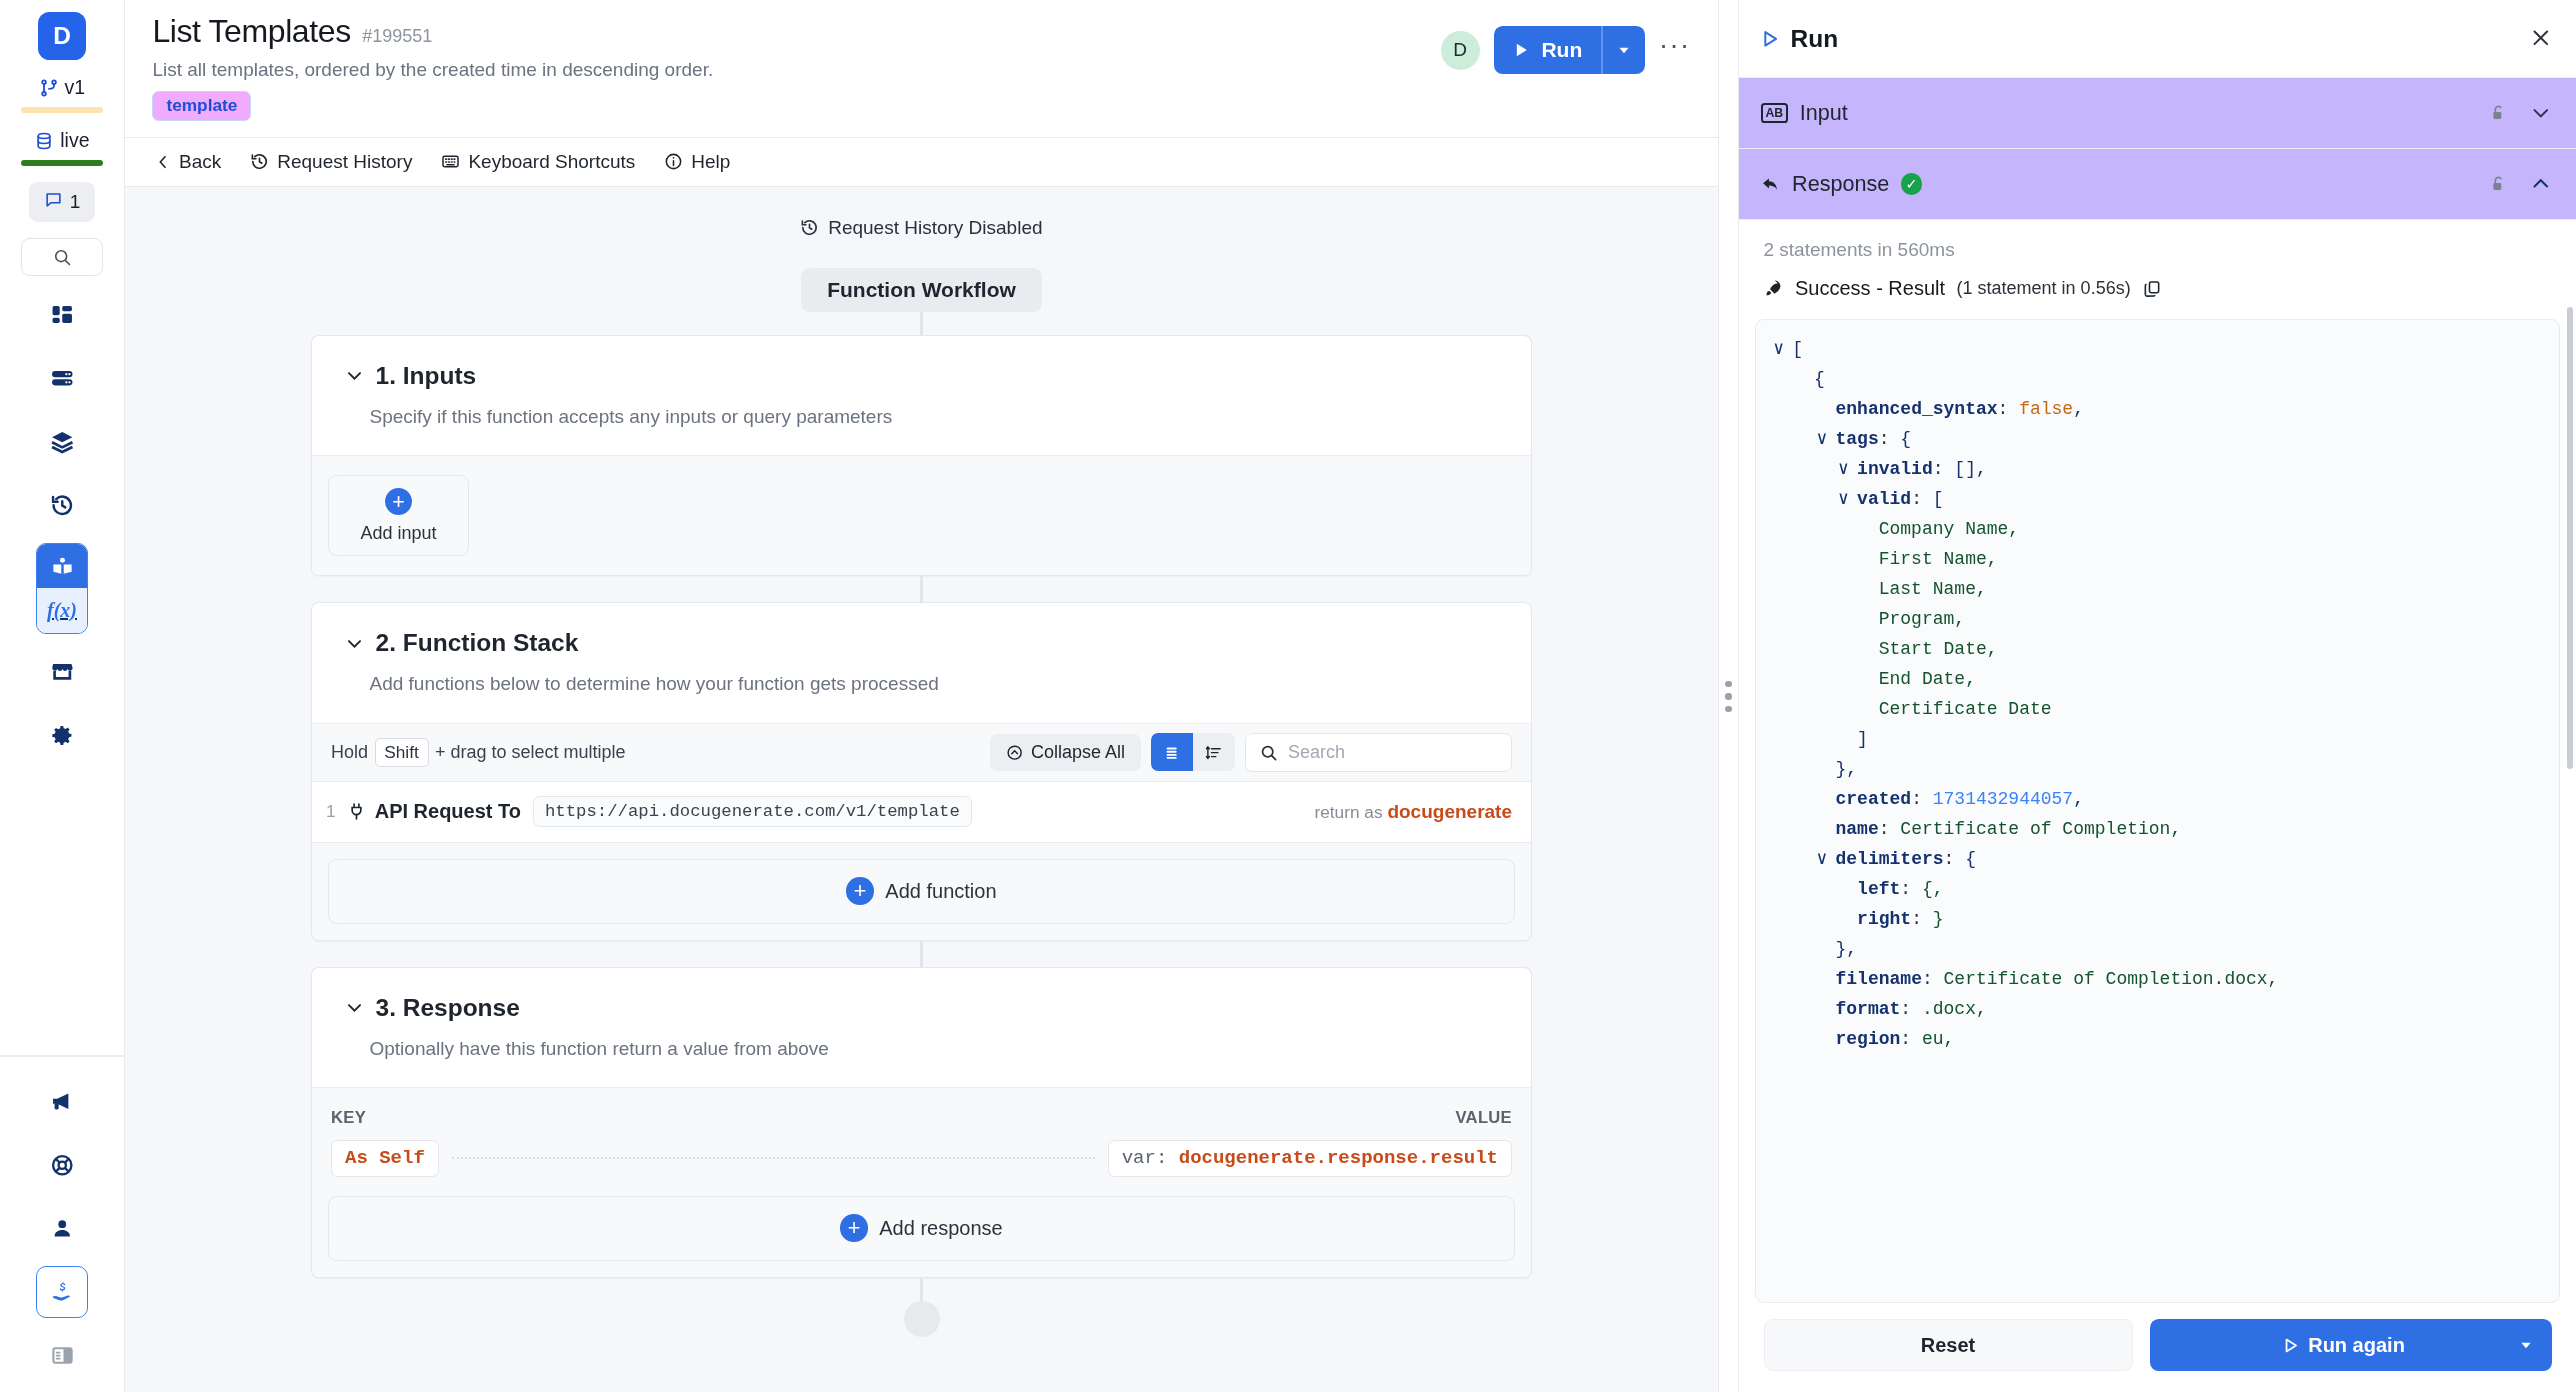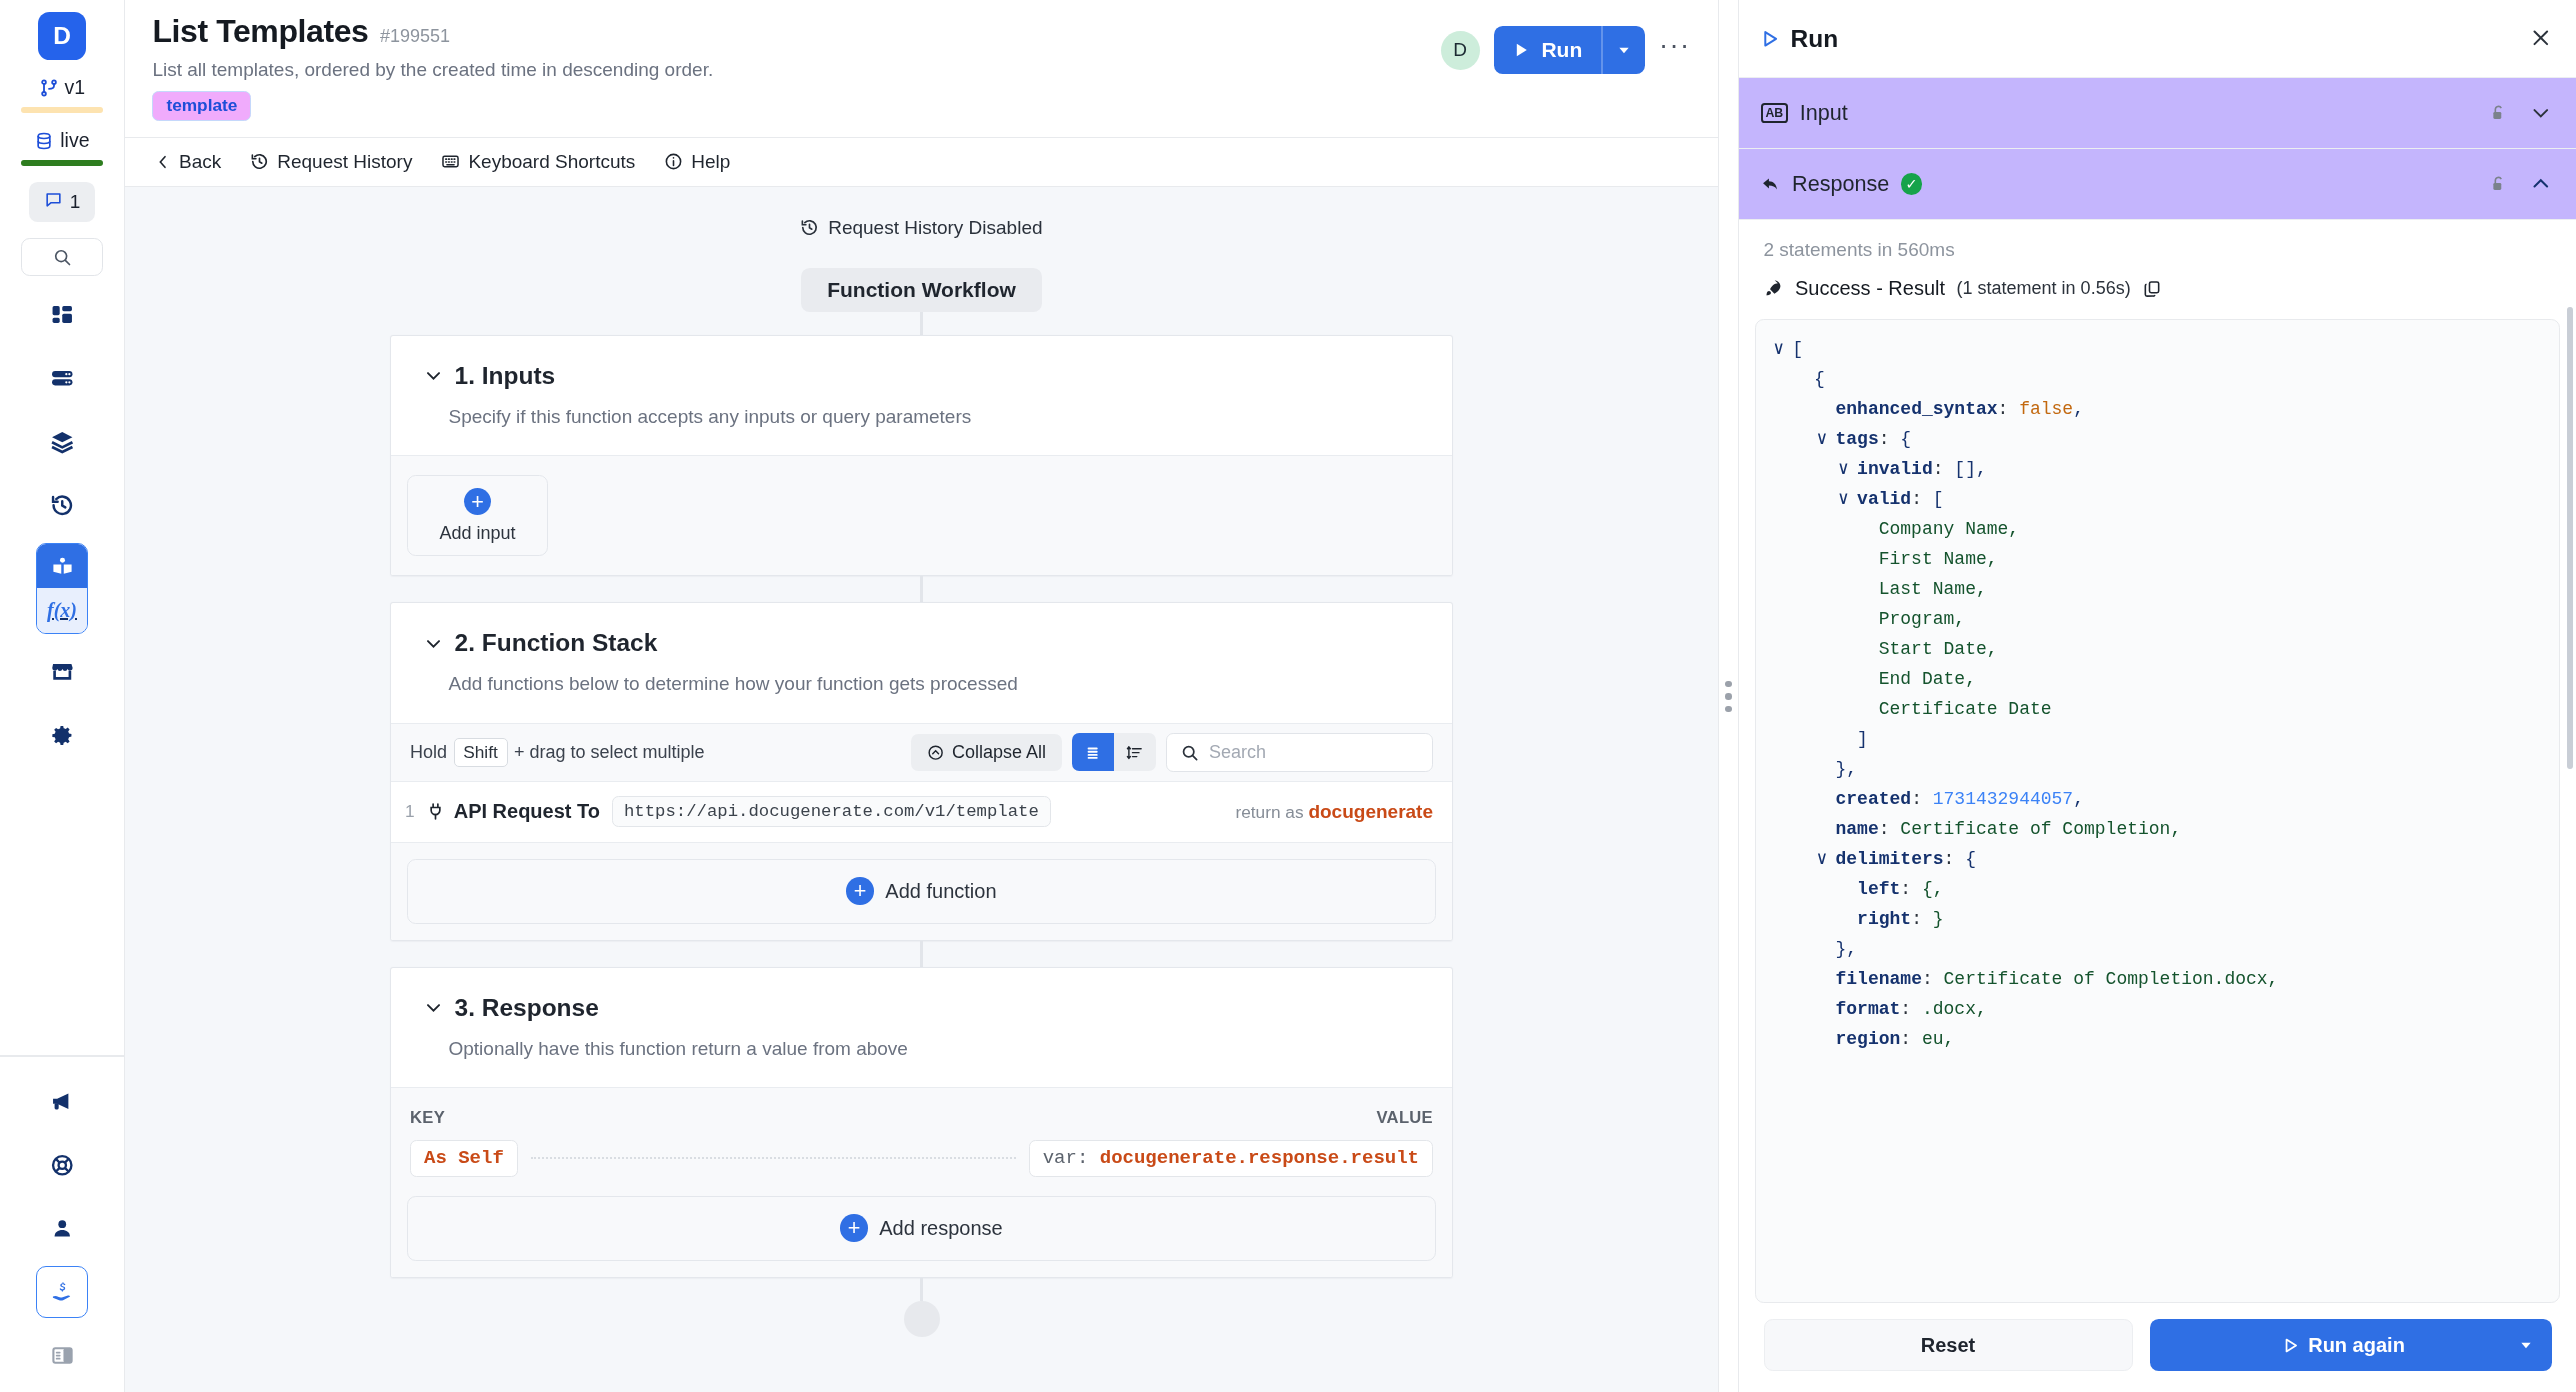"List Templates" .pg-title { font-weight: 700 -> 400 }
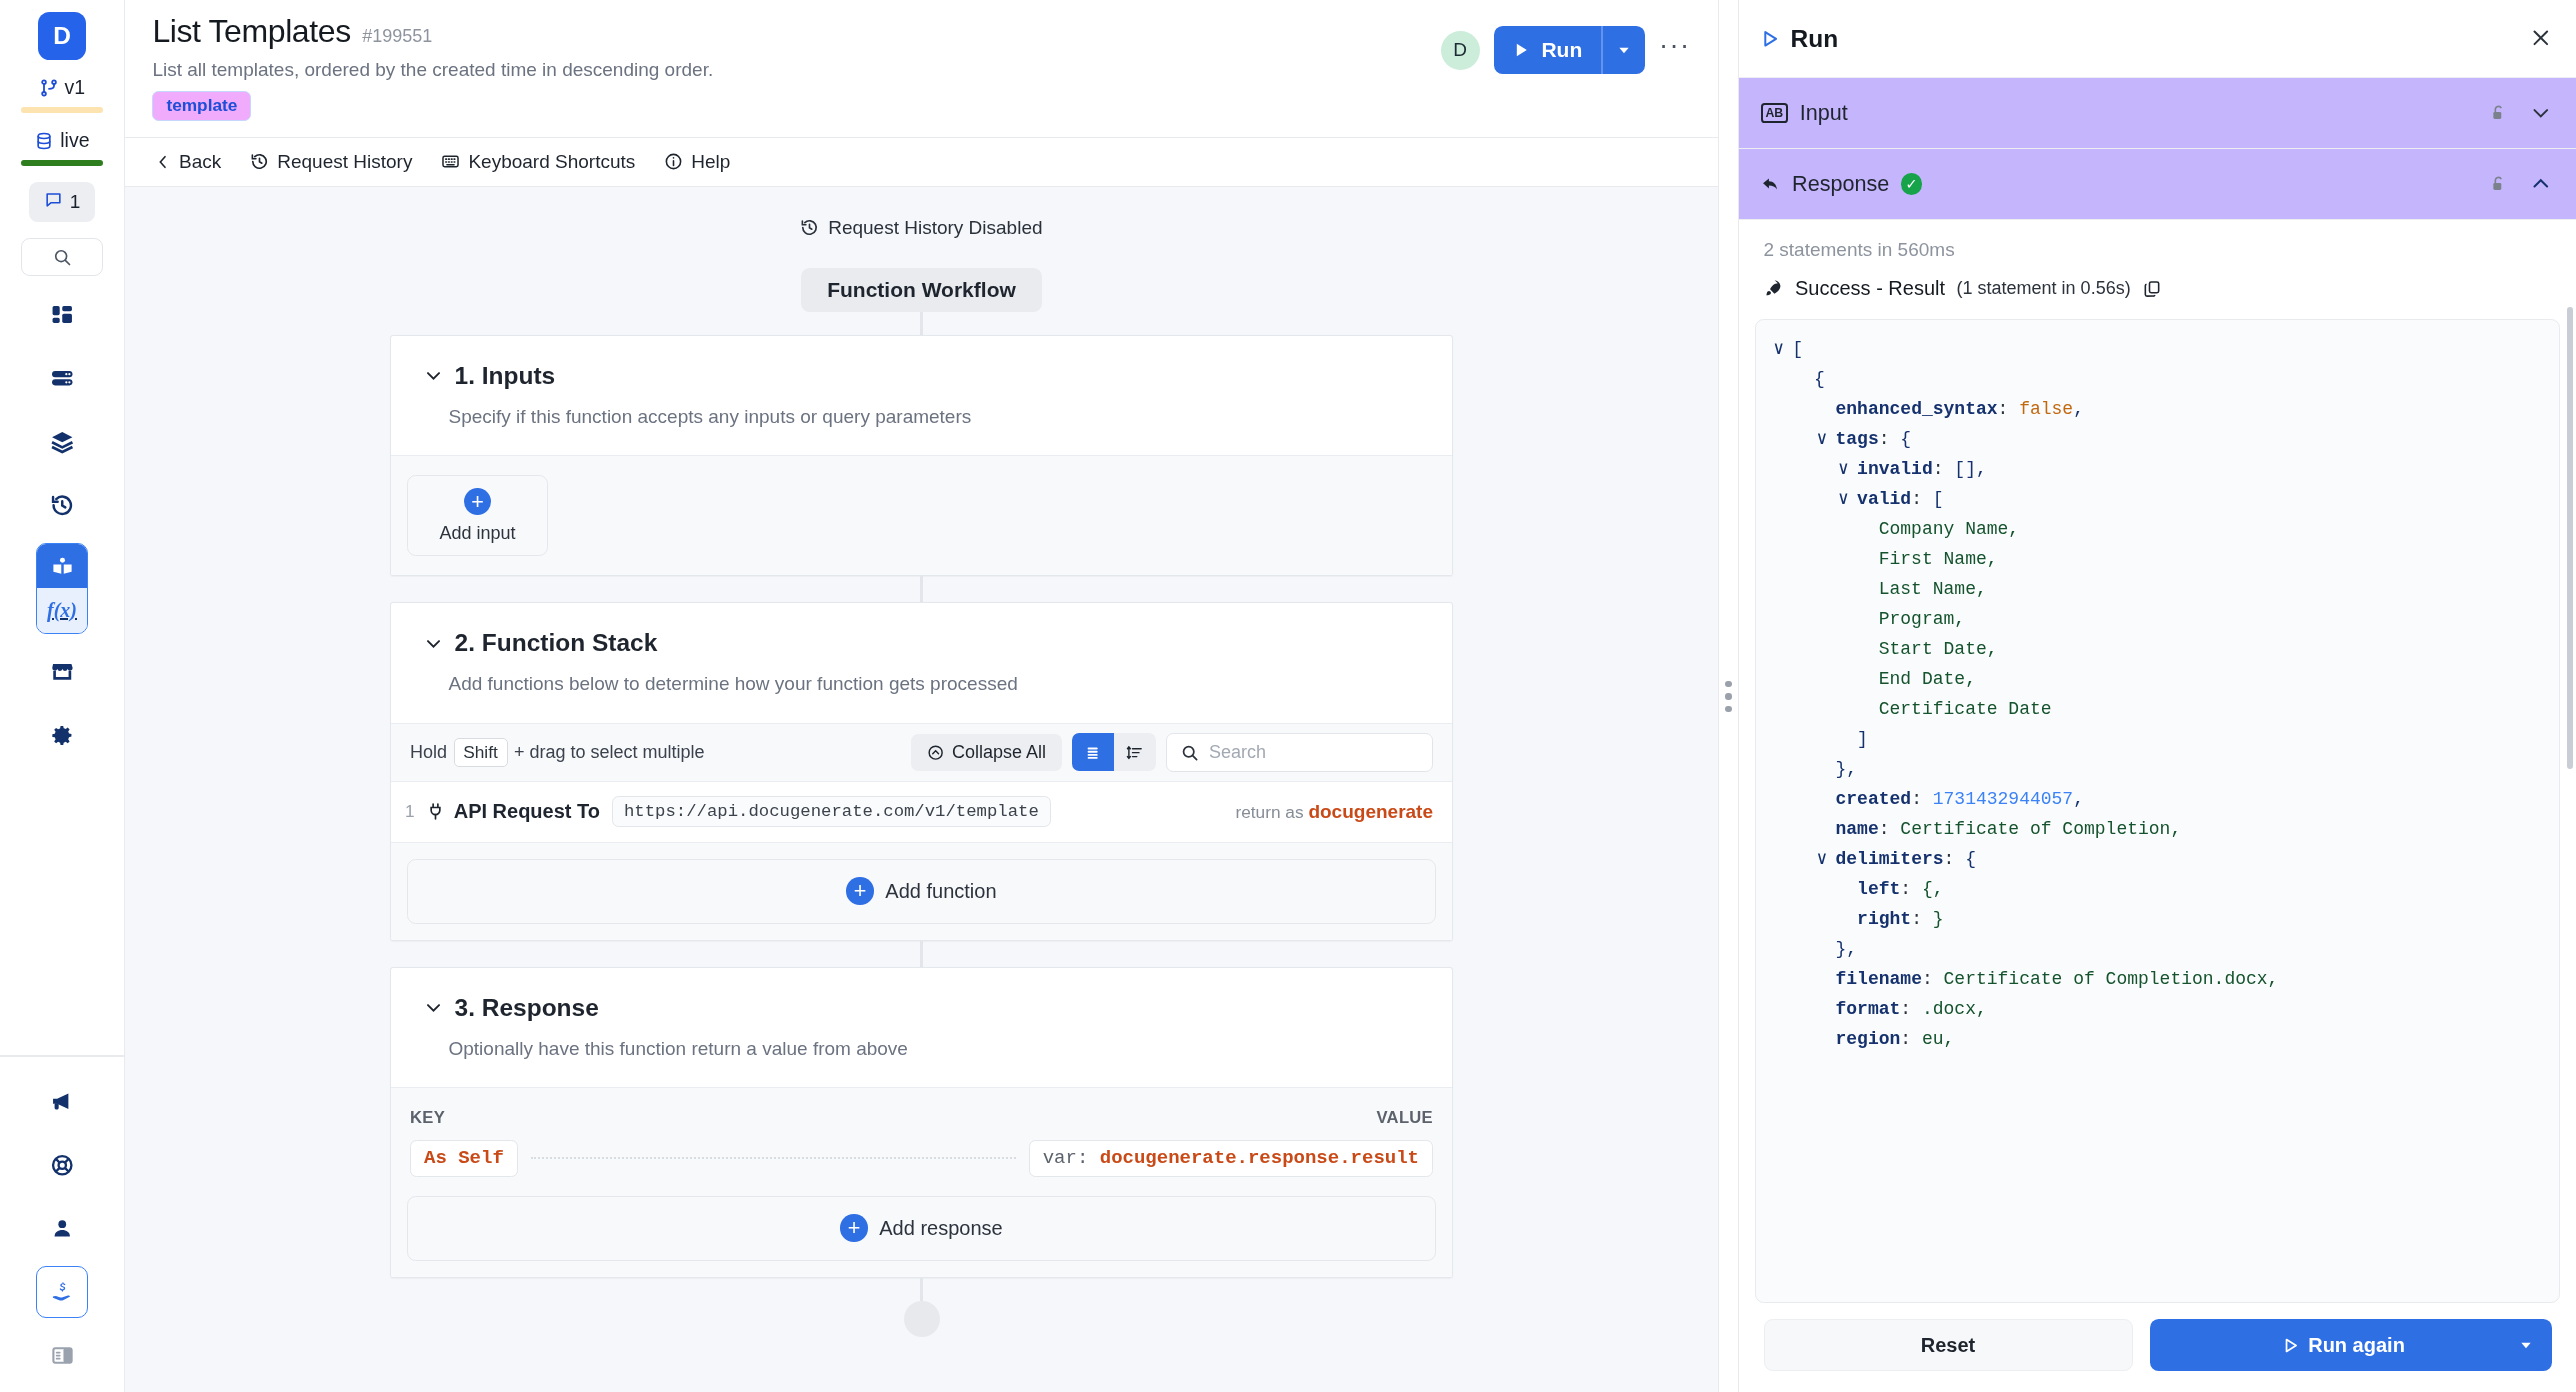"1. Inputs" .card { border-radius: 3px -> 8px; width: 1063px -> 1221px }
